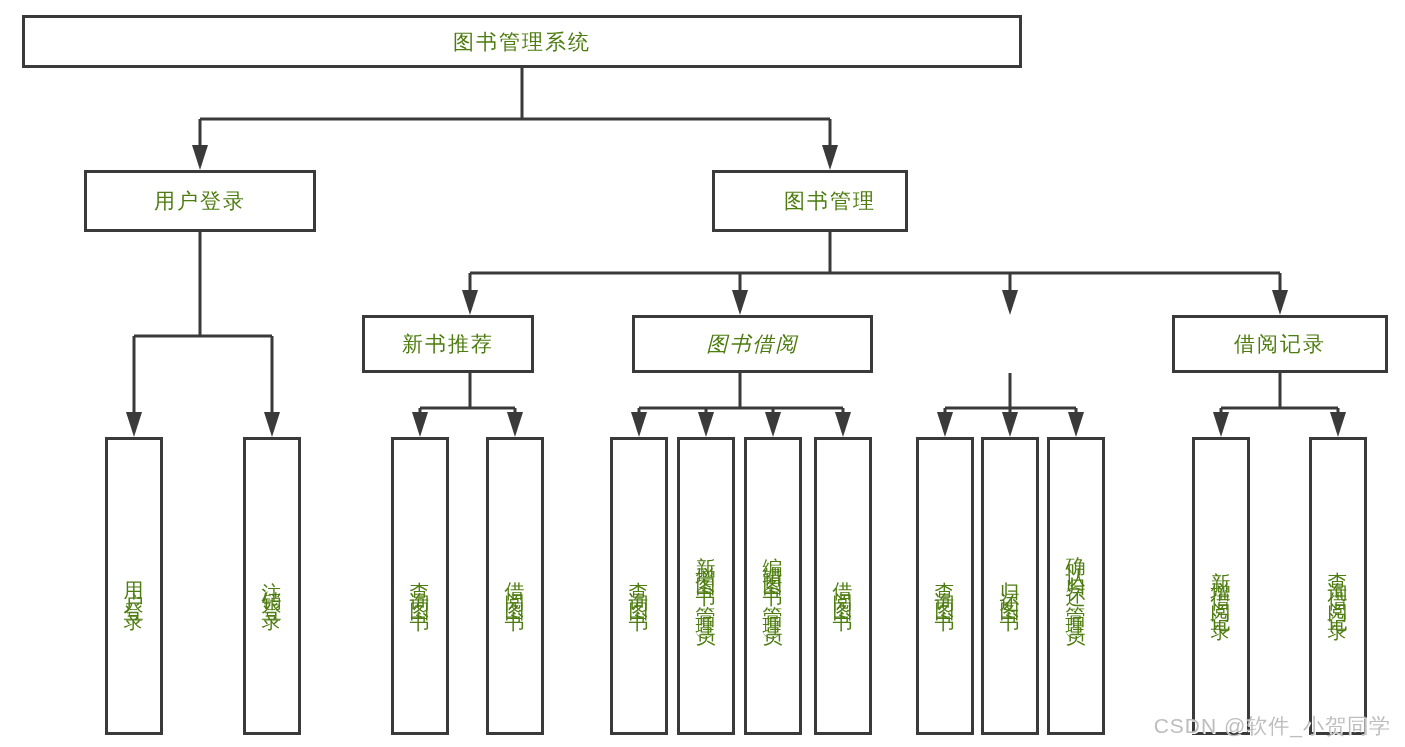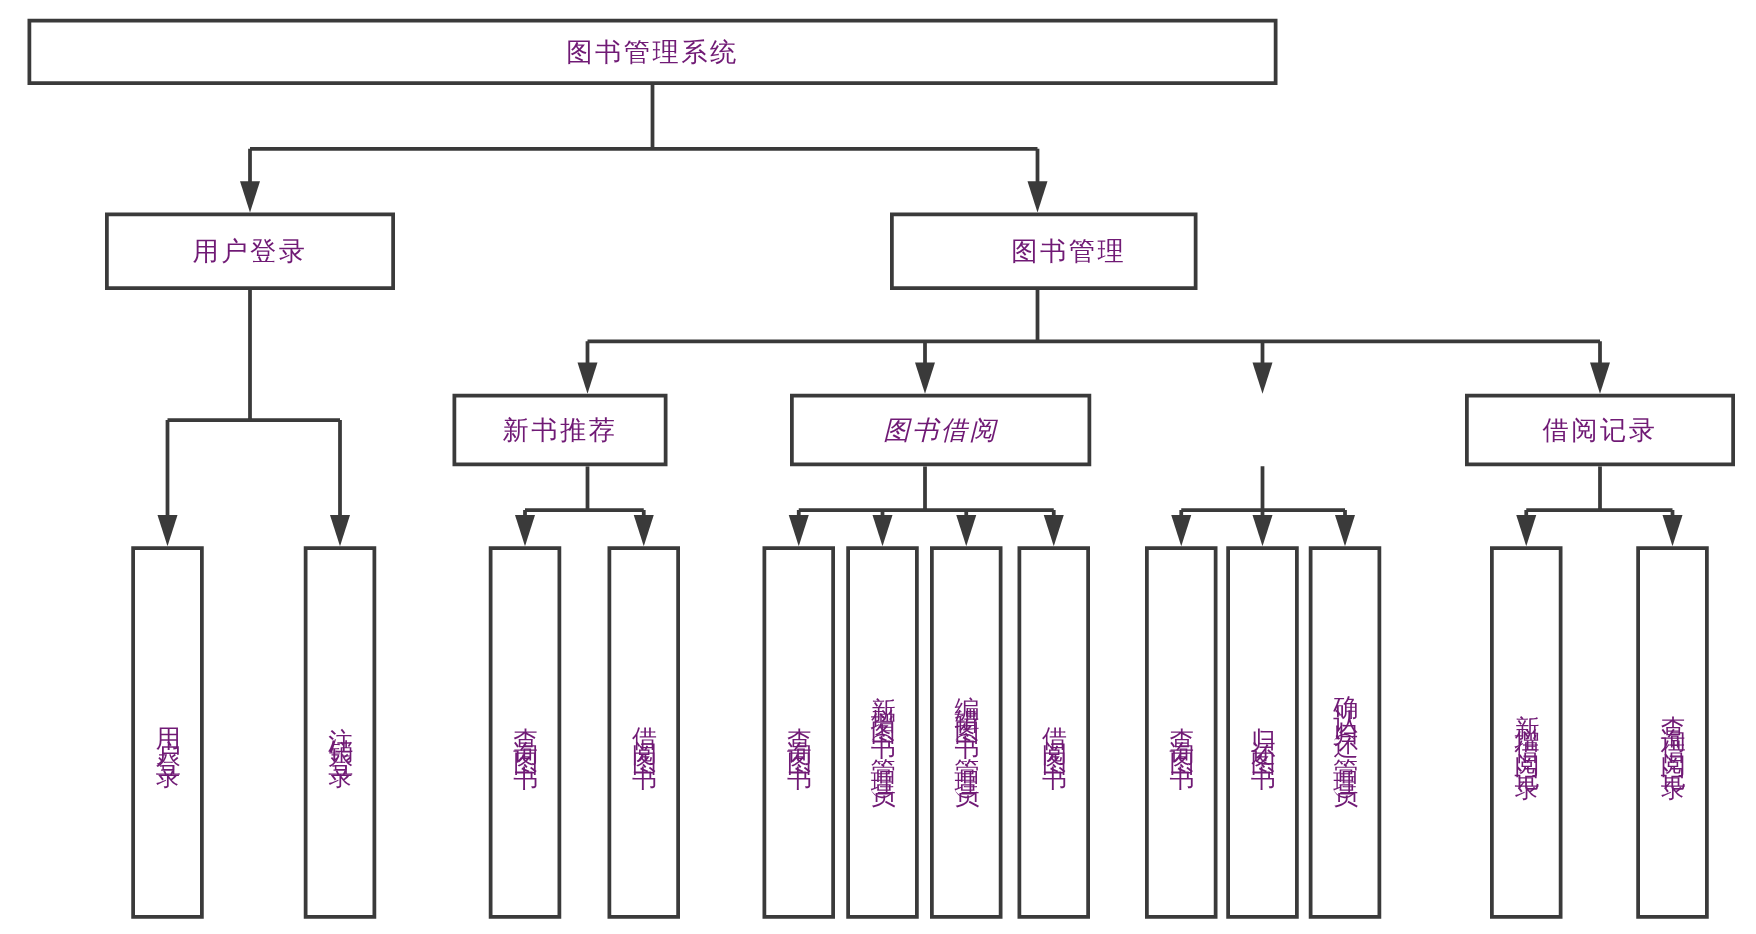"图书管理系统" .box { color: #701a75 -> #4d7c0f }
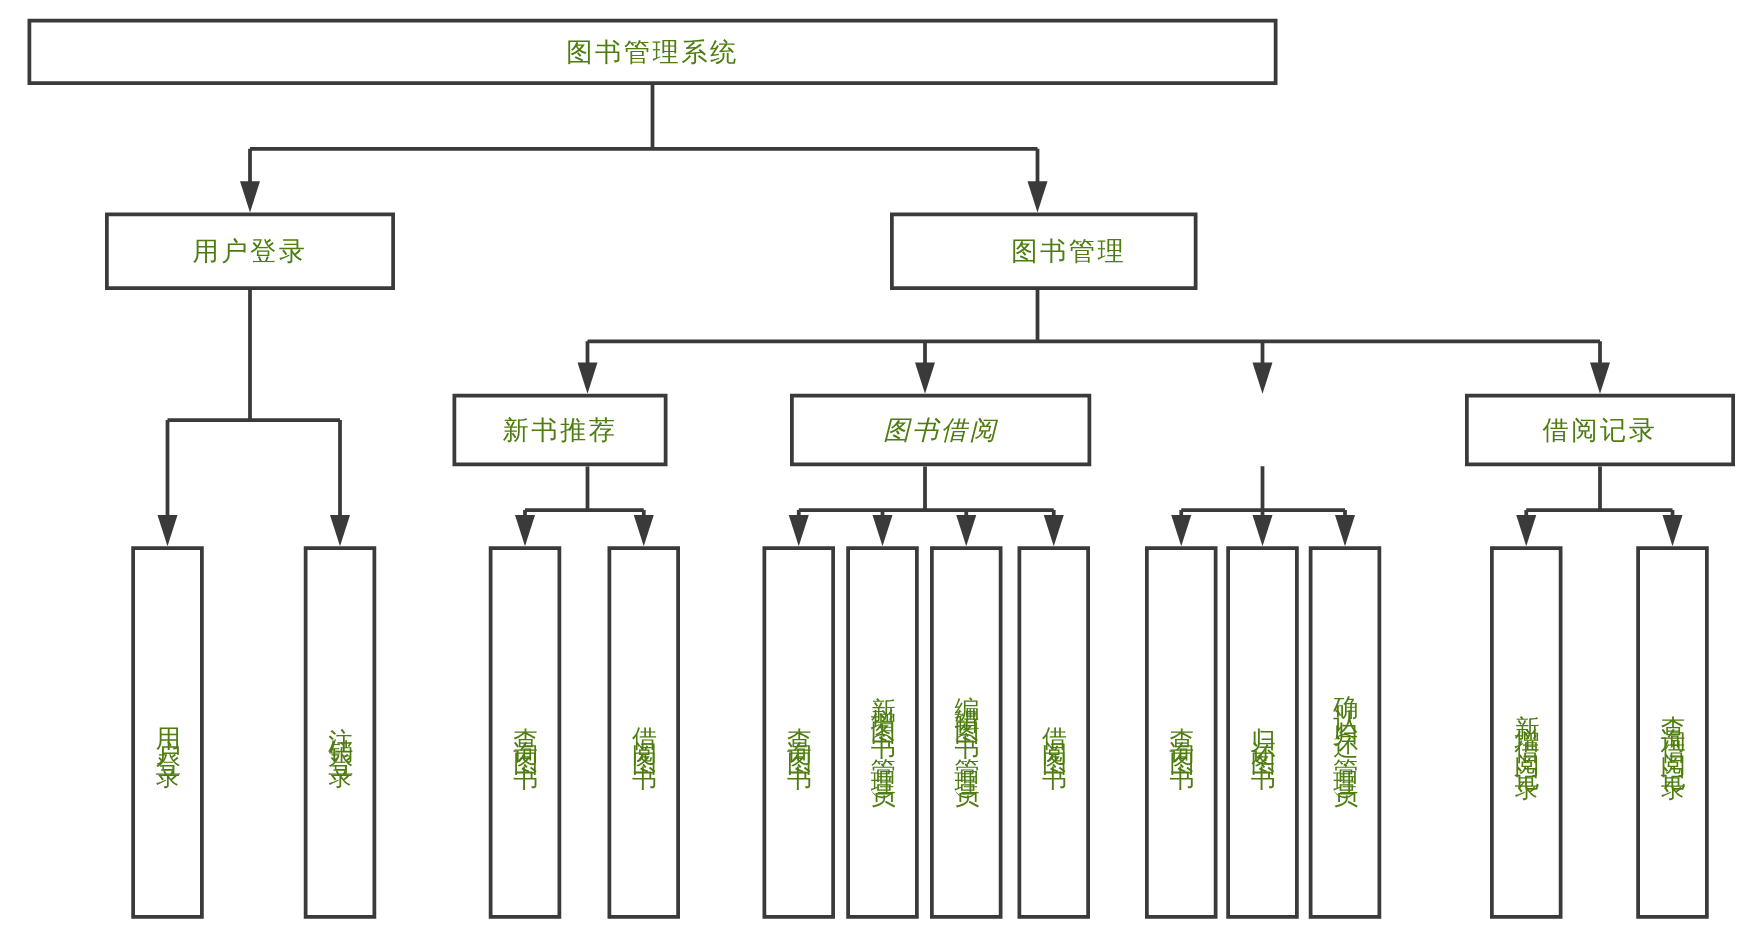"图书管理" div.box { width: 246px -> 196px }
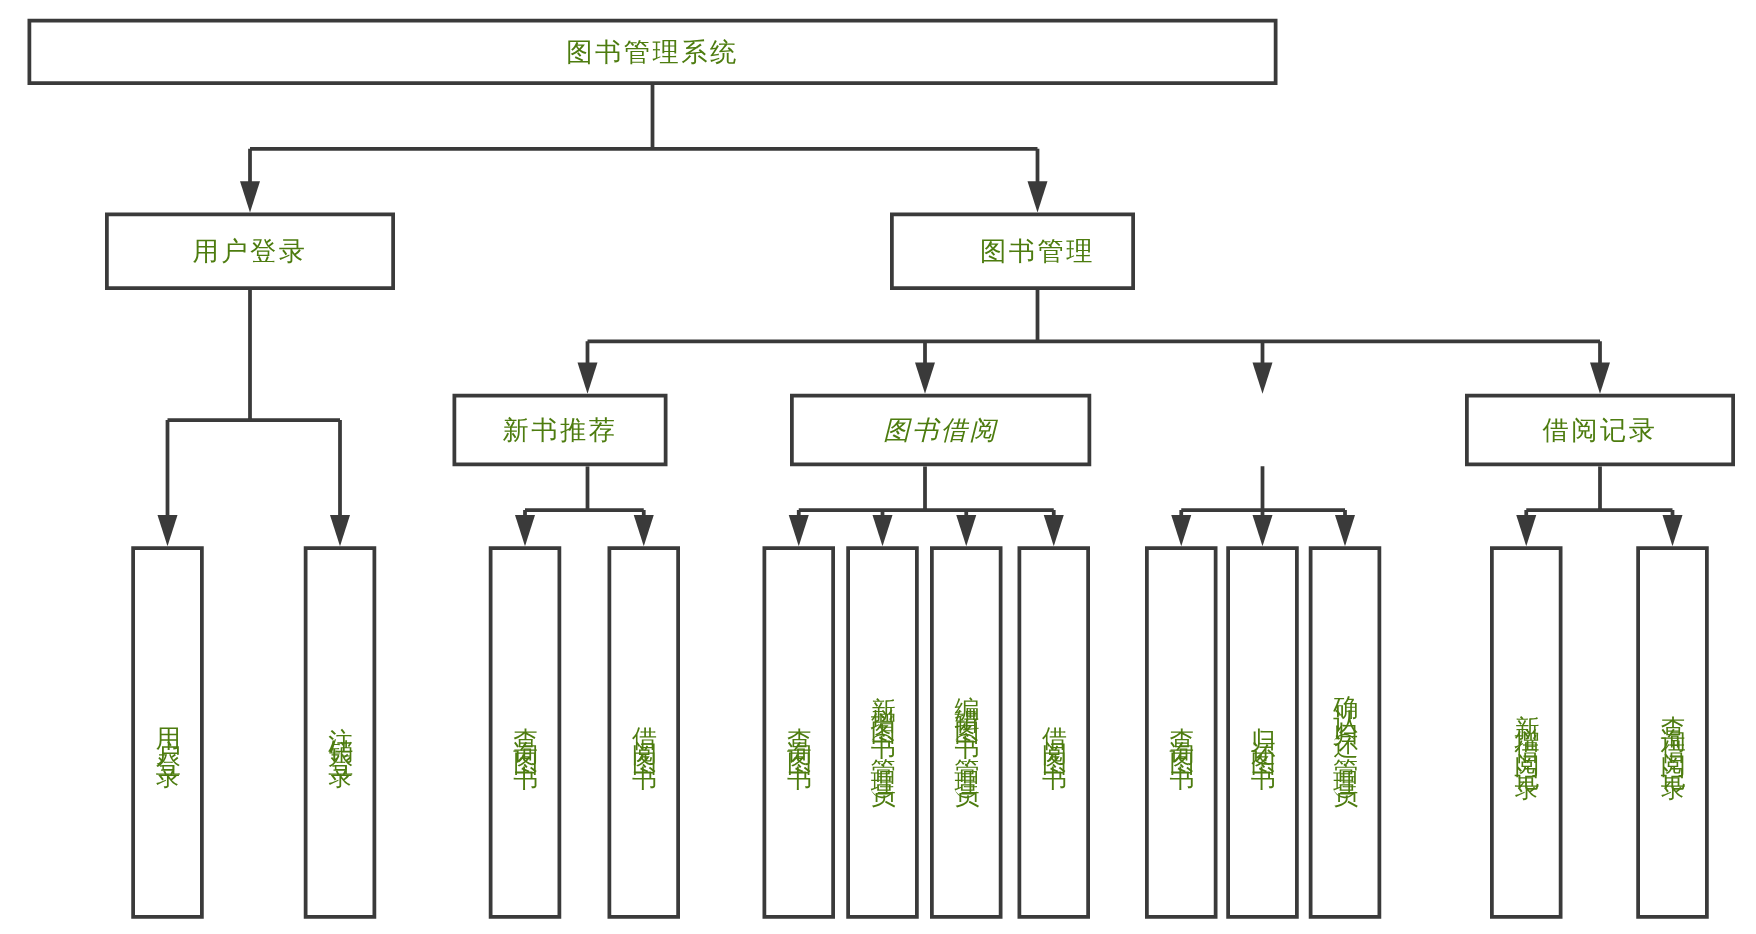"CSDN @软件_小贺同学" div.watermark { html: none -> <div>CSDN @软件_小贺同学</div> }
